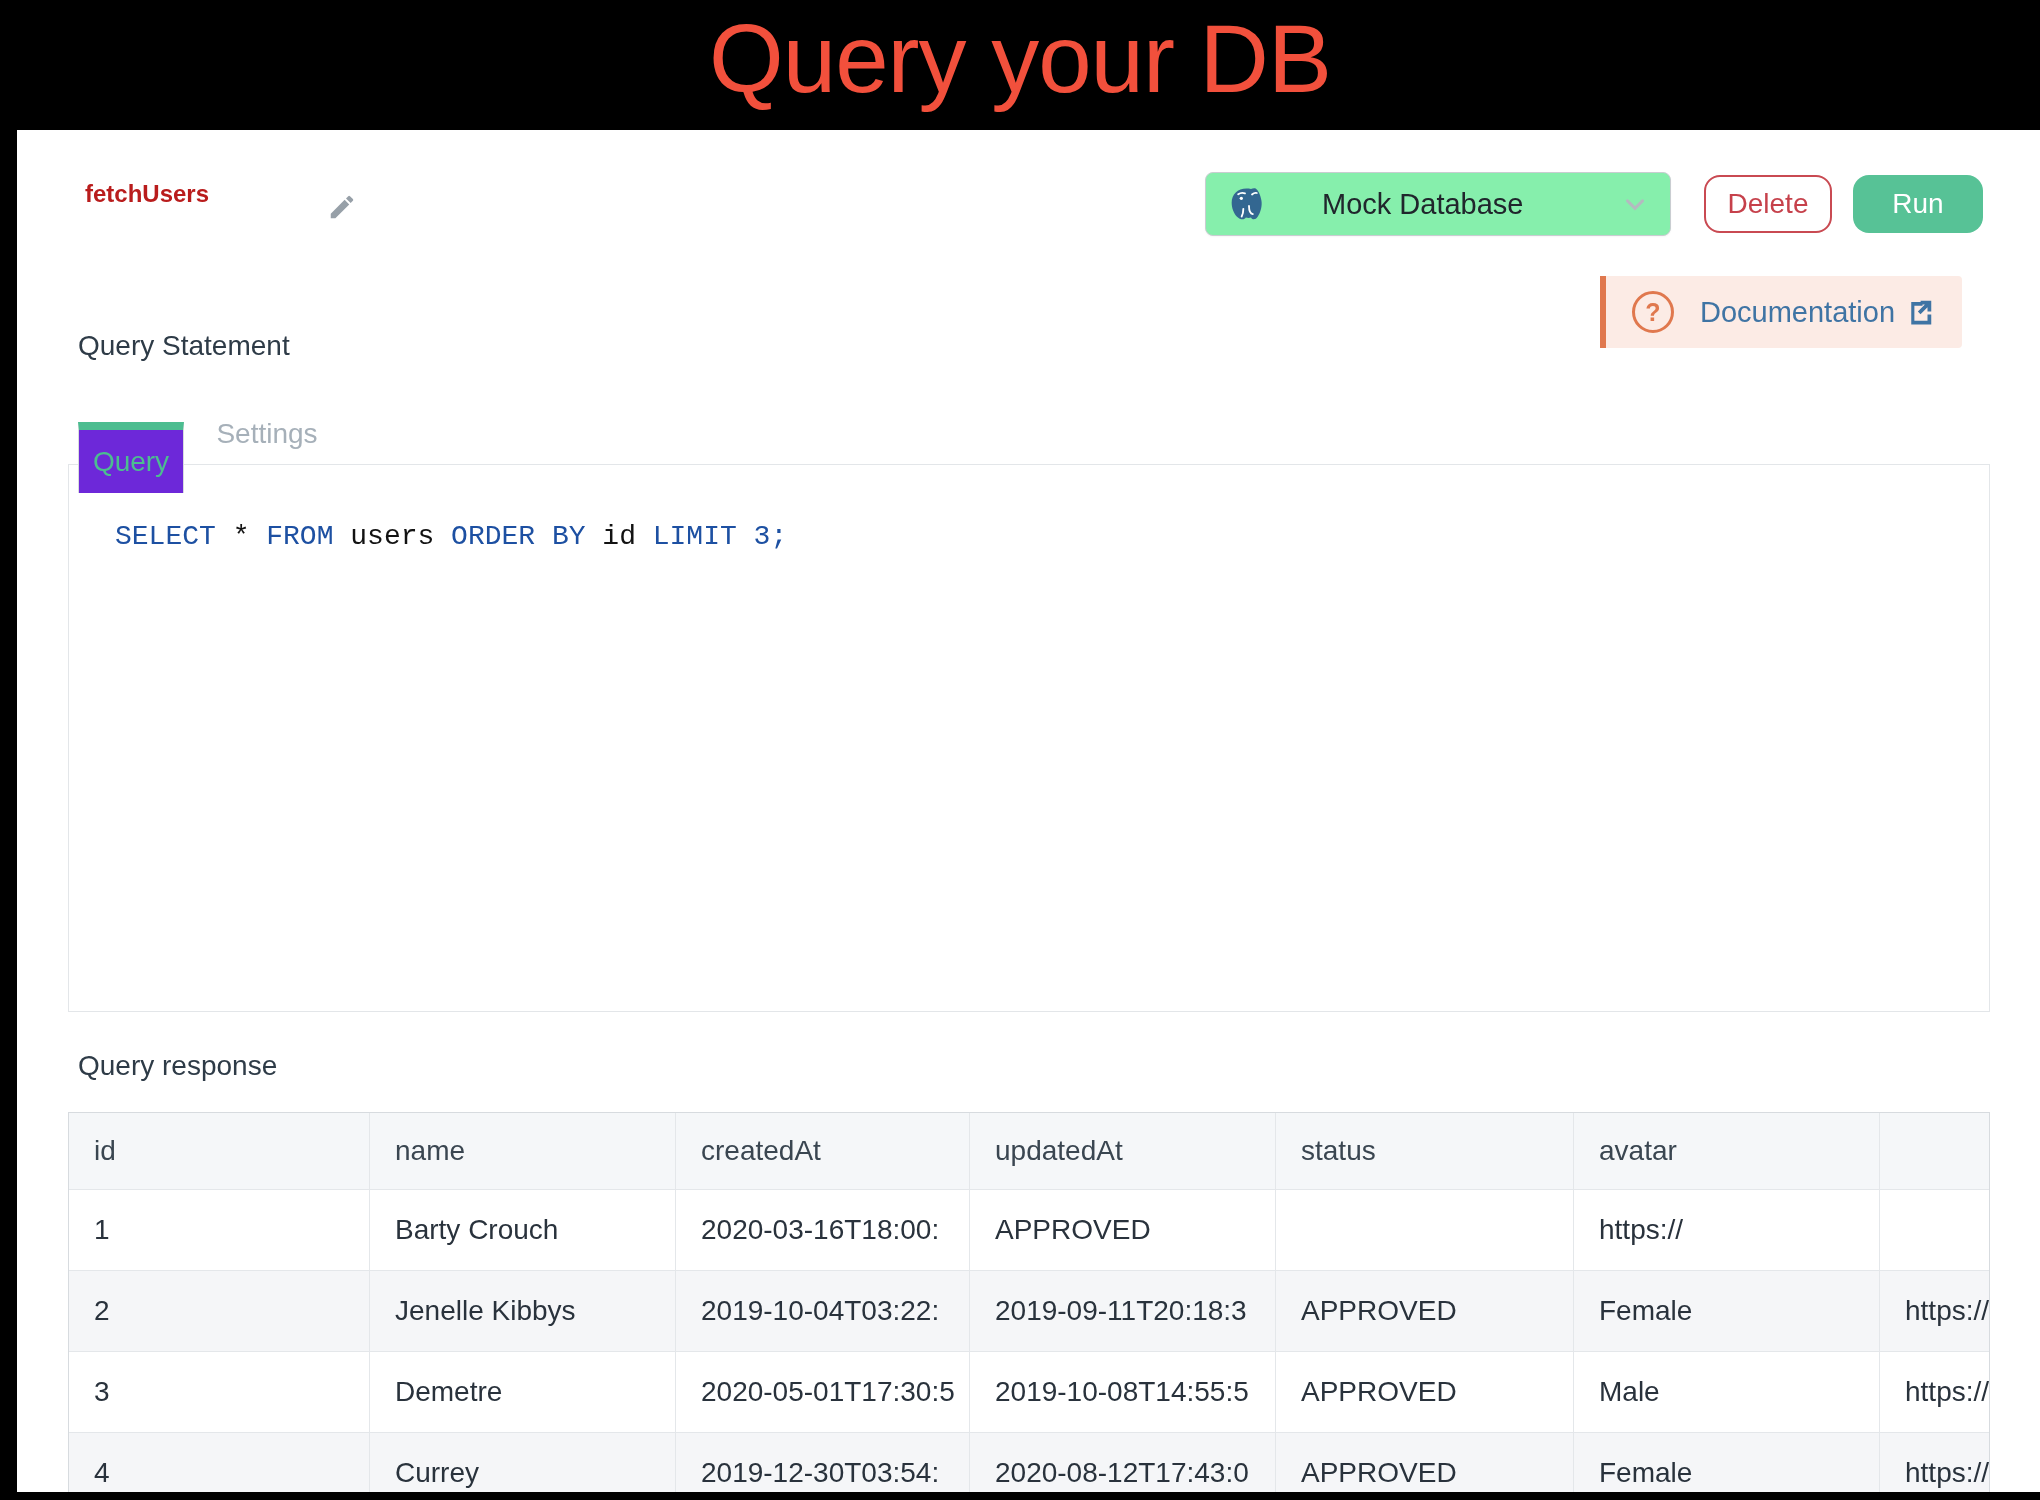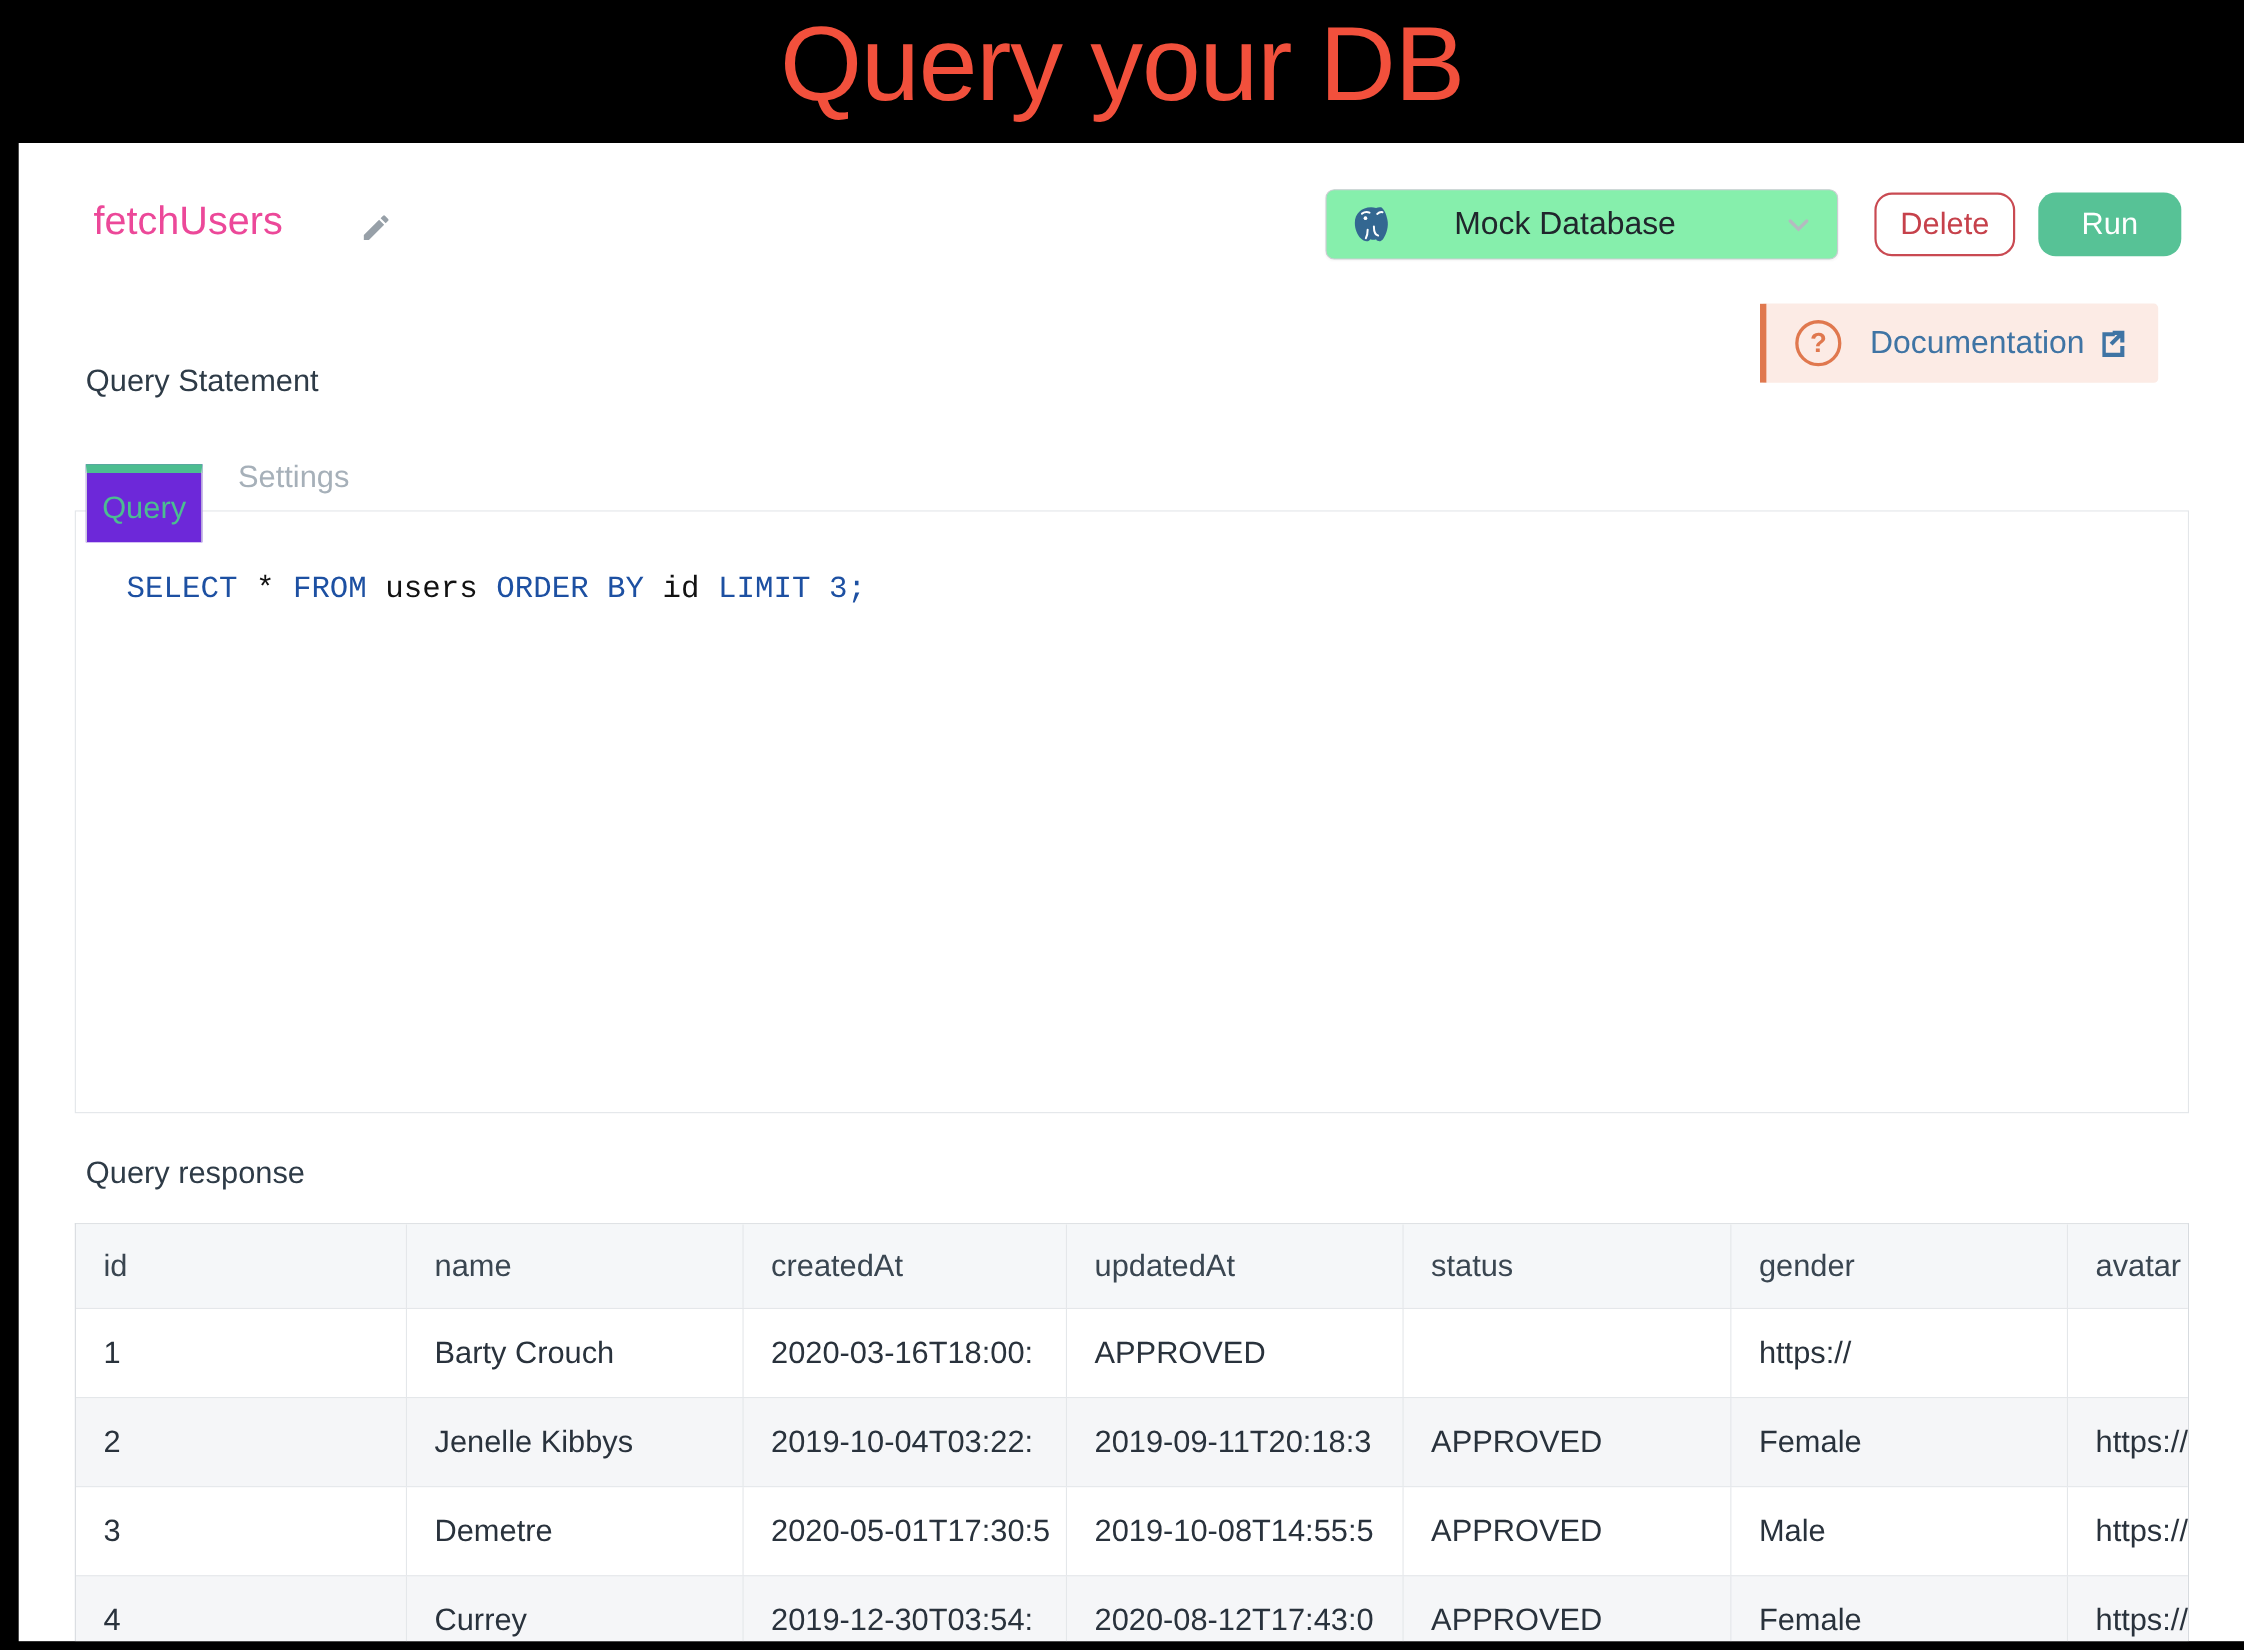"fetchUsers" .query-name { color: #ec4899 -> #b91c1c; font-size: 36px -> 24px; font-weight: 400 -> 700 }
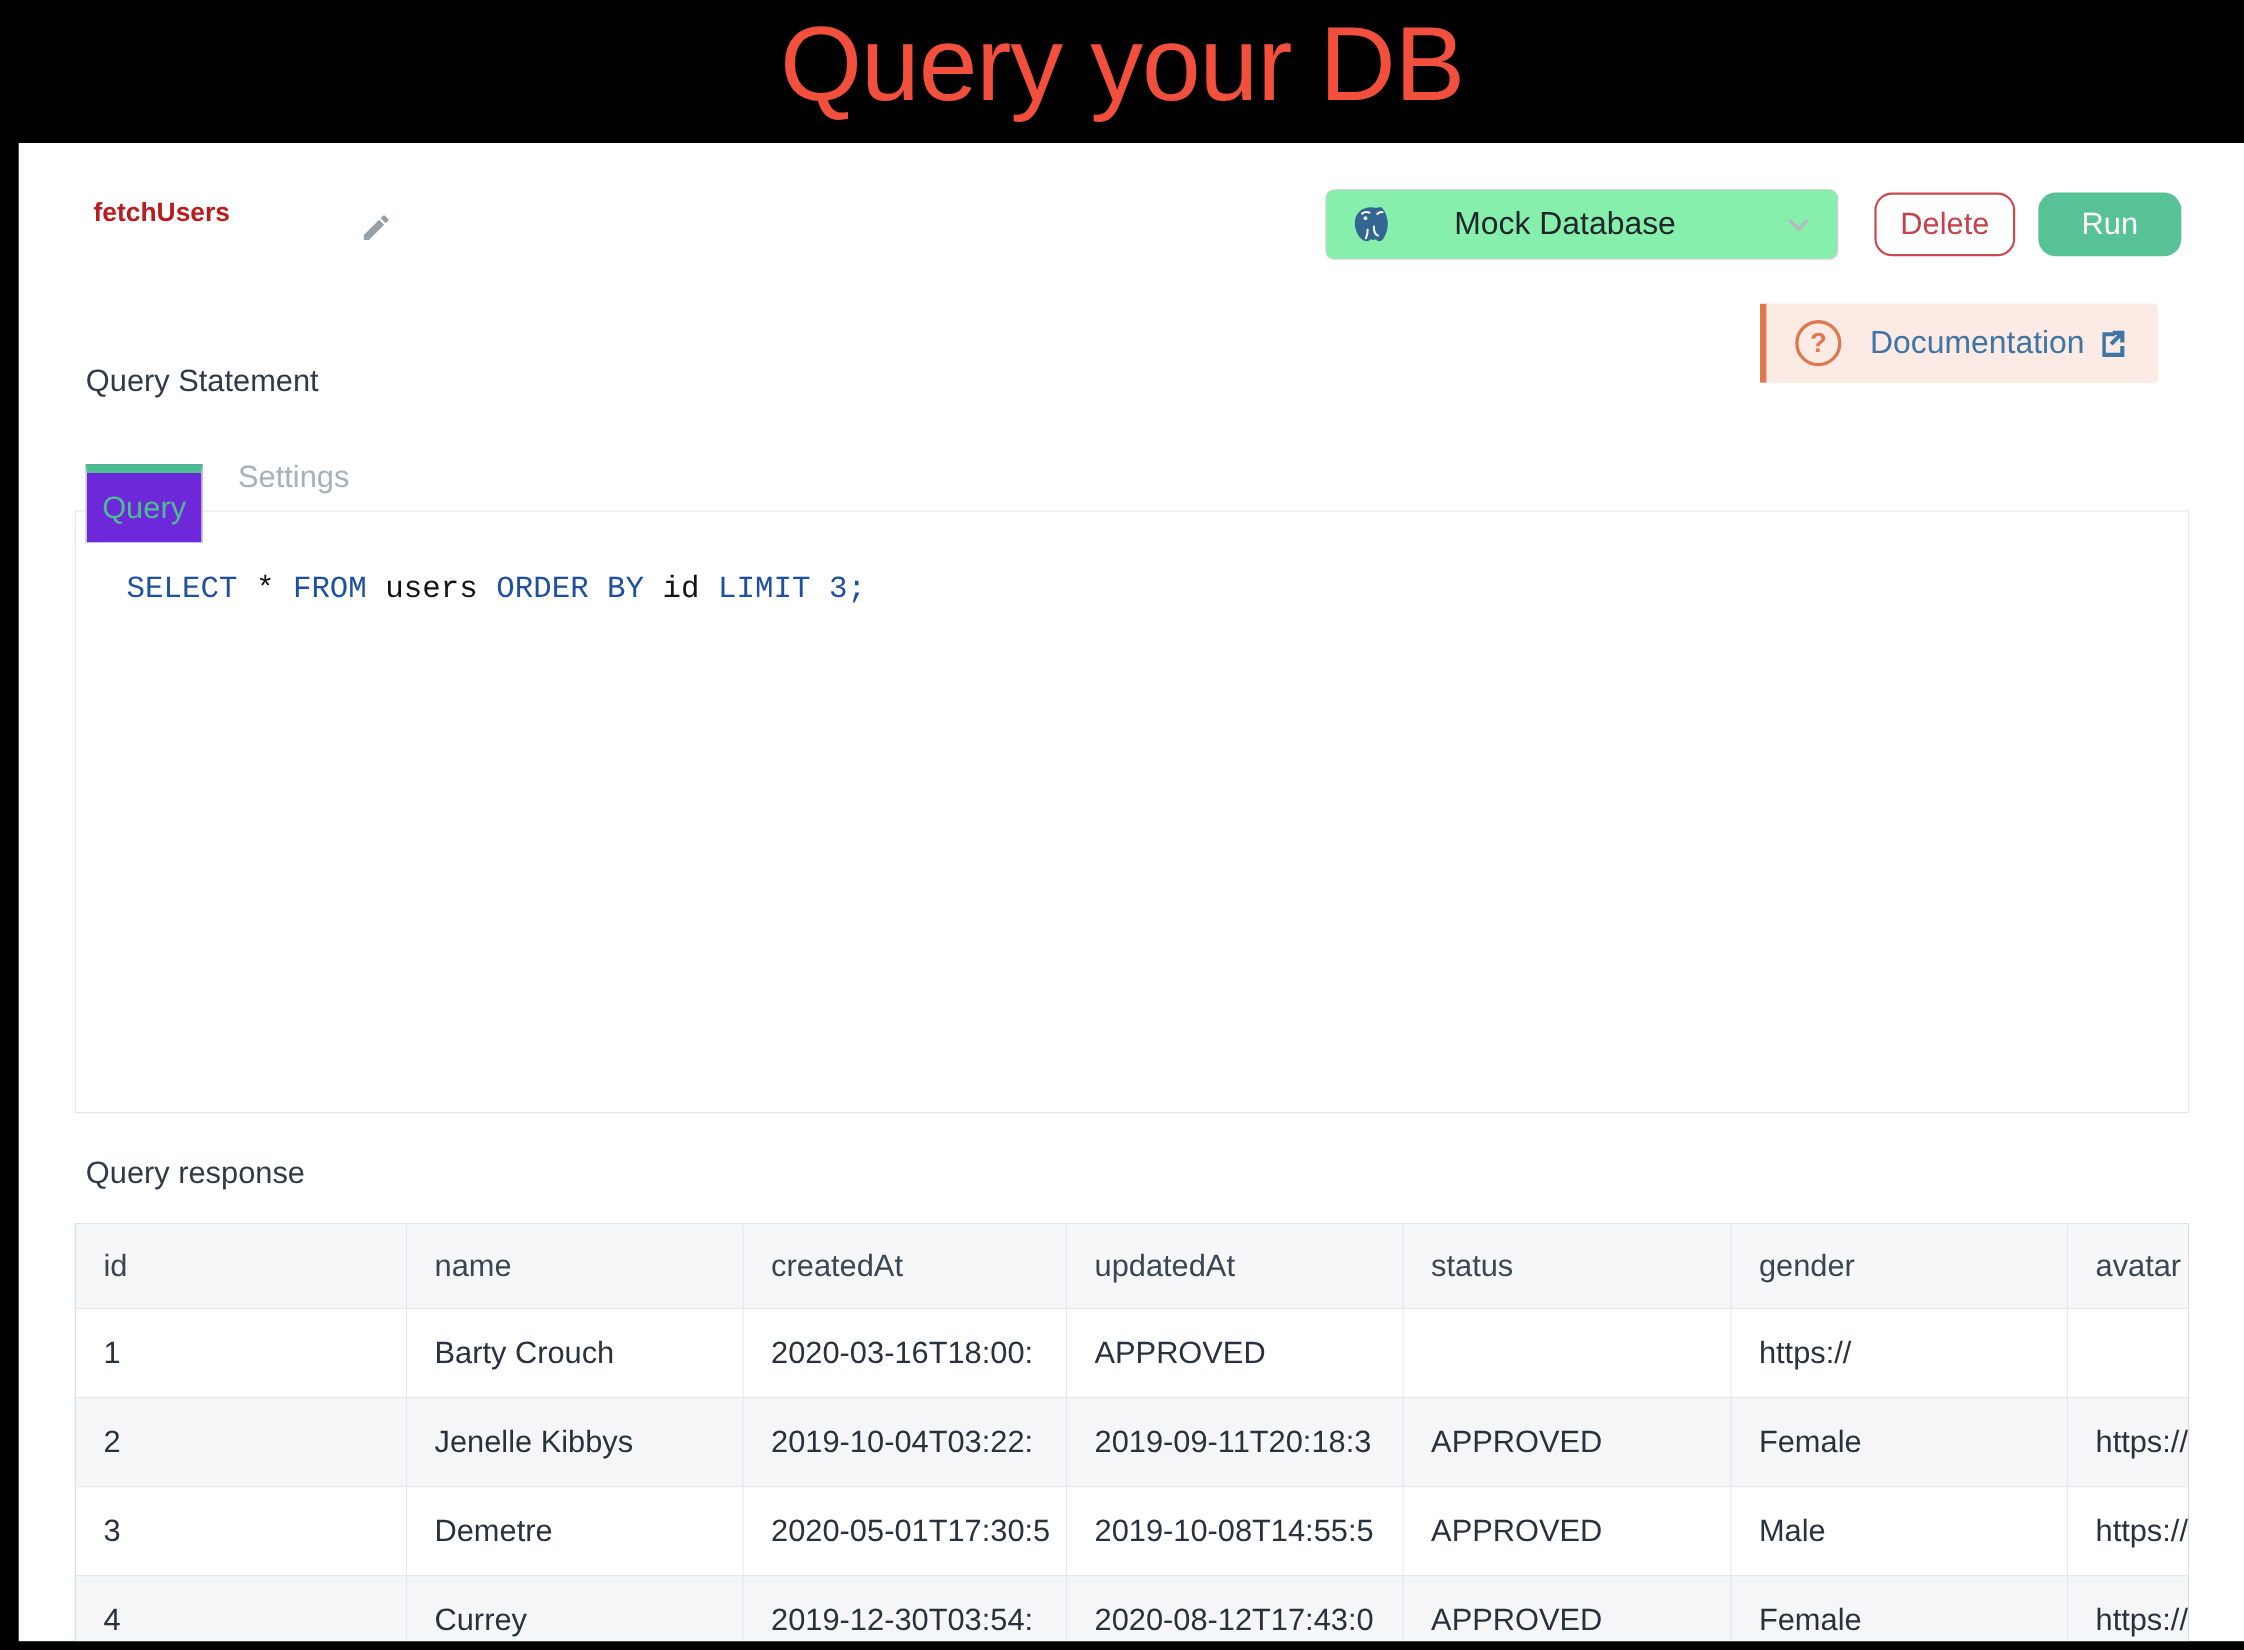"gender" div.tcell { html: <div>gender</div> -> none }
